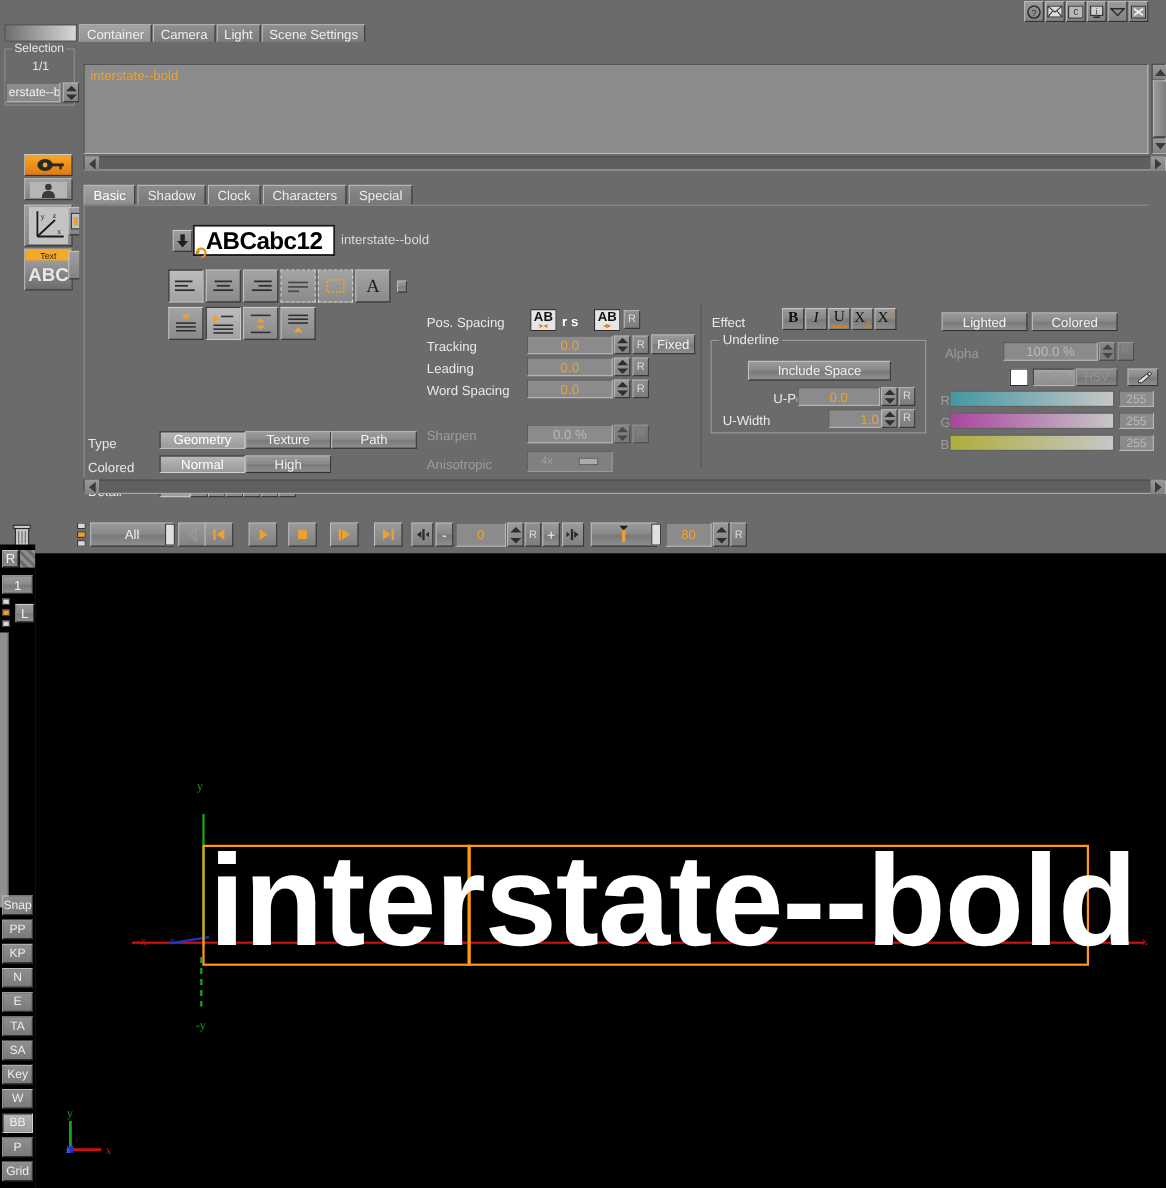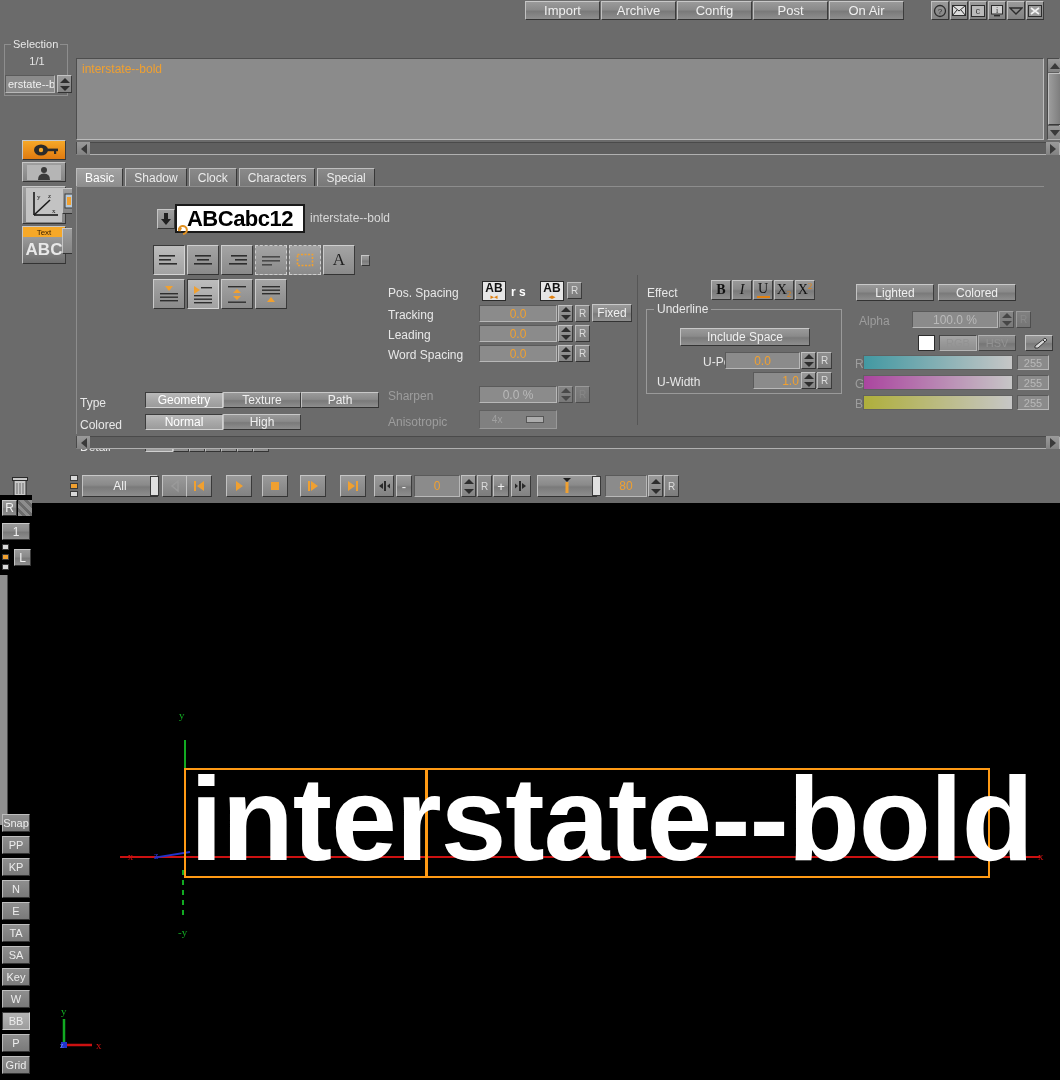"Import" div.toprow { html: <div> <div>Import</div> <div>Archive</div> <div>Config</div> <div>Post</div> <div>On Air</div> </div> -> none }
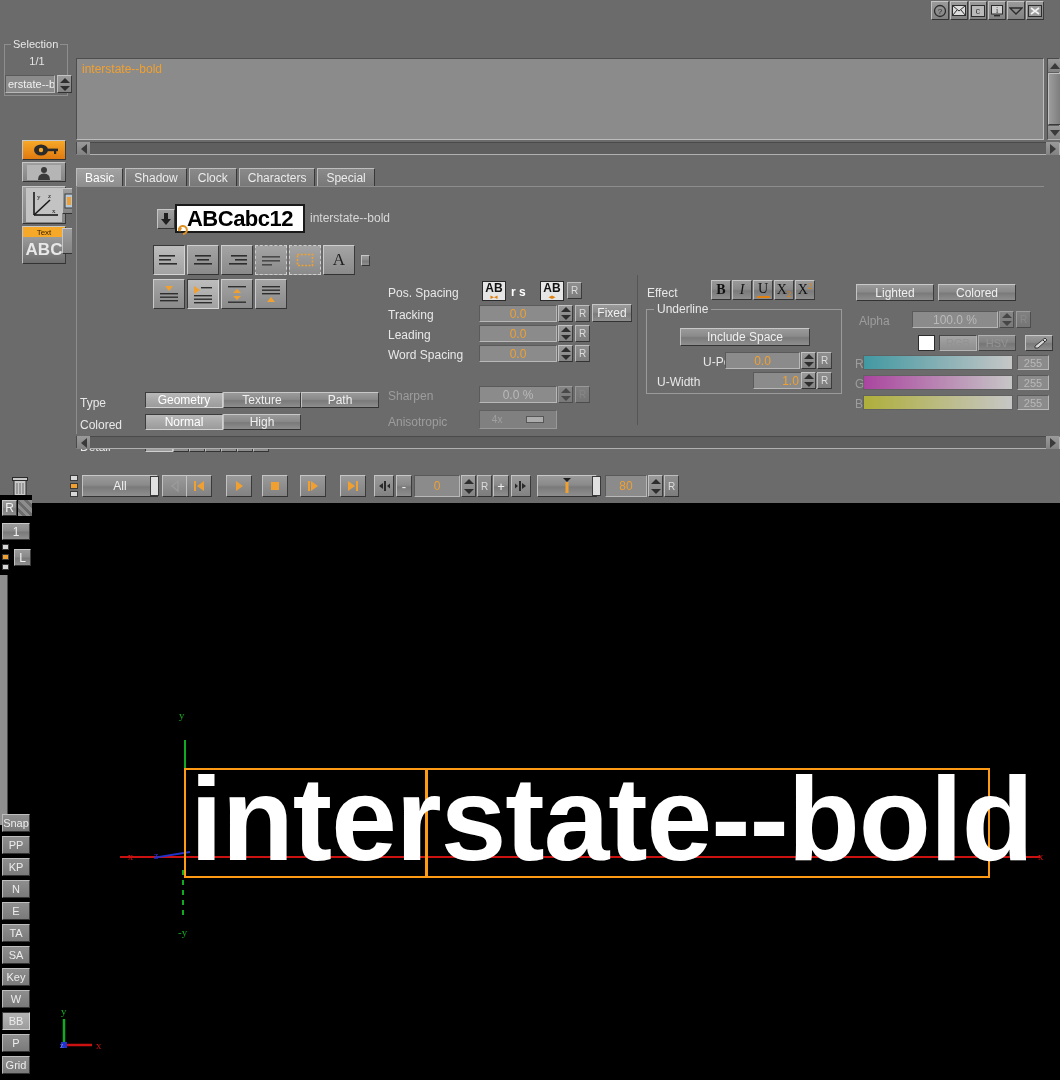"Container" div.tabstrip { html: none -> <div> <div></div> <div> <div>Container</div> <div>Camera</div> <div>Light</div> <div>Scene Settings</div> </div> </div> }
